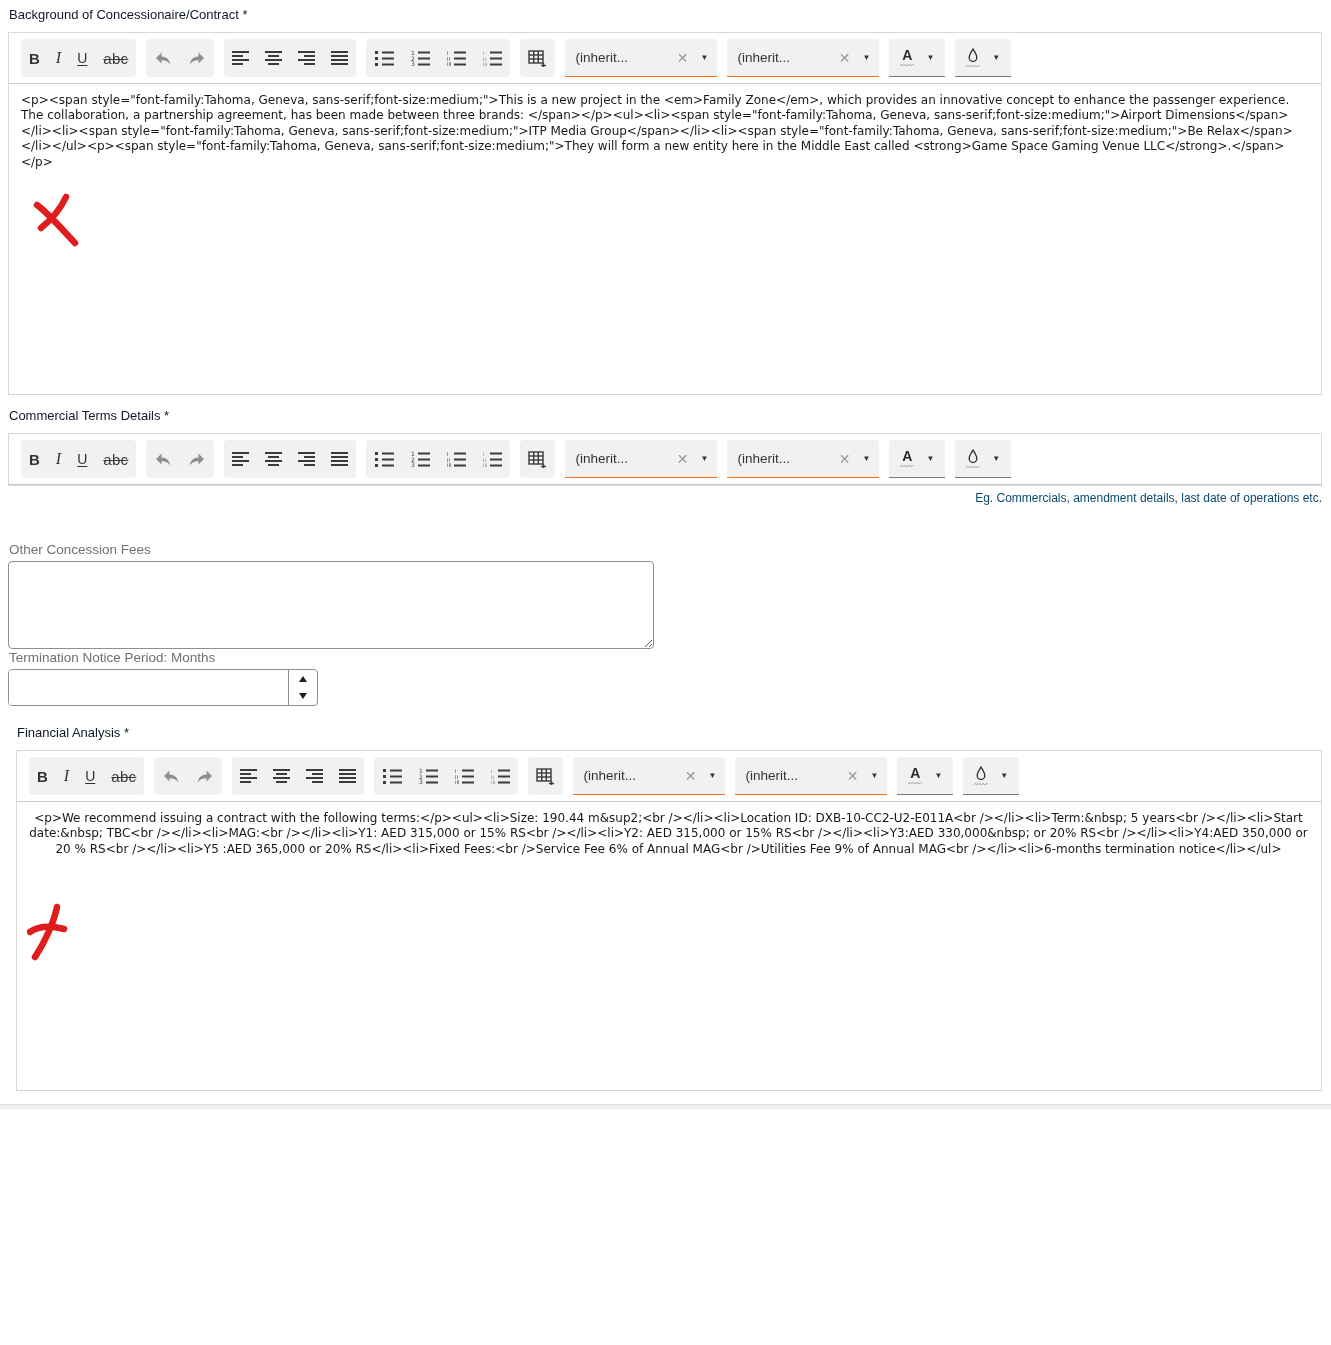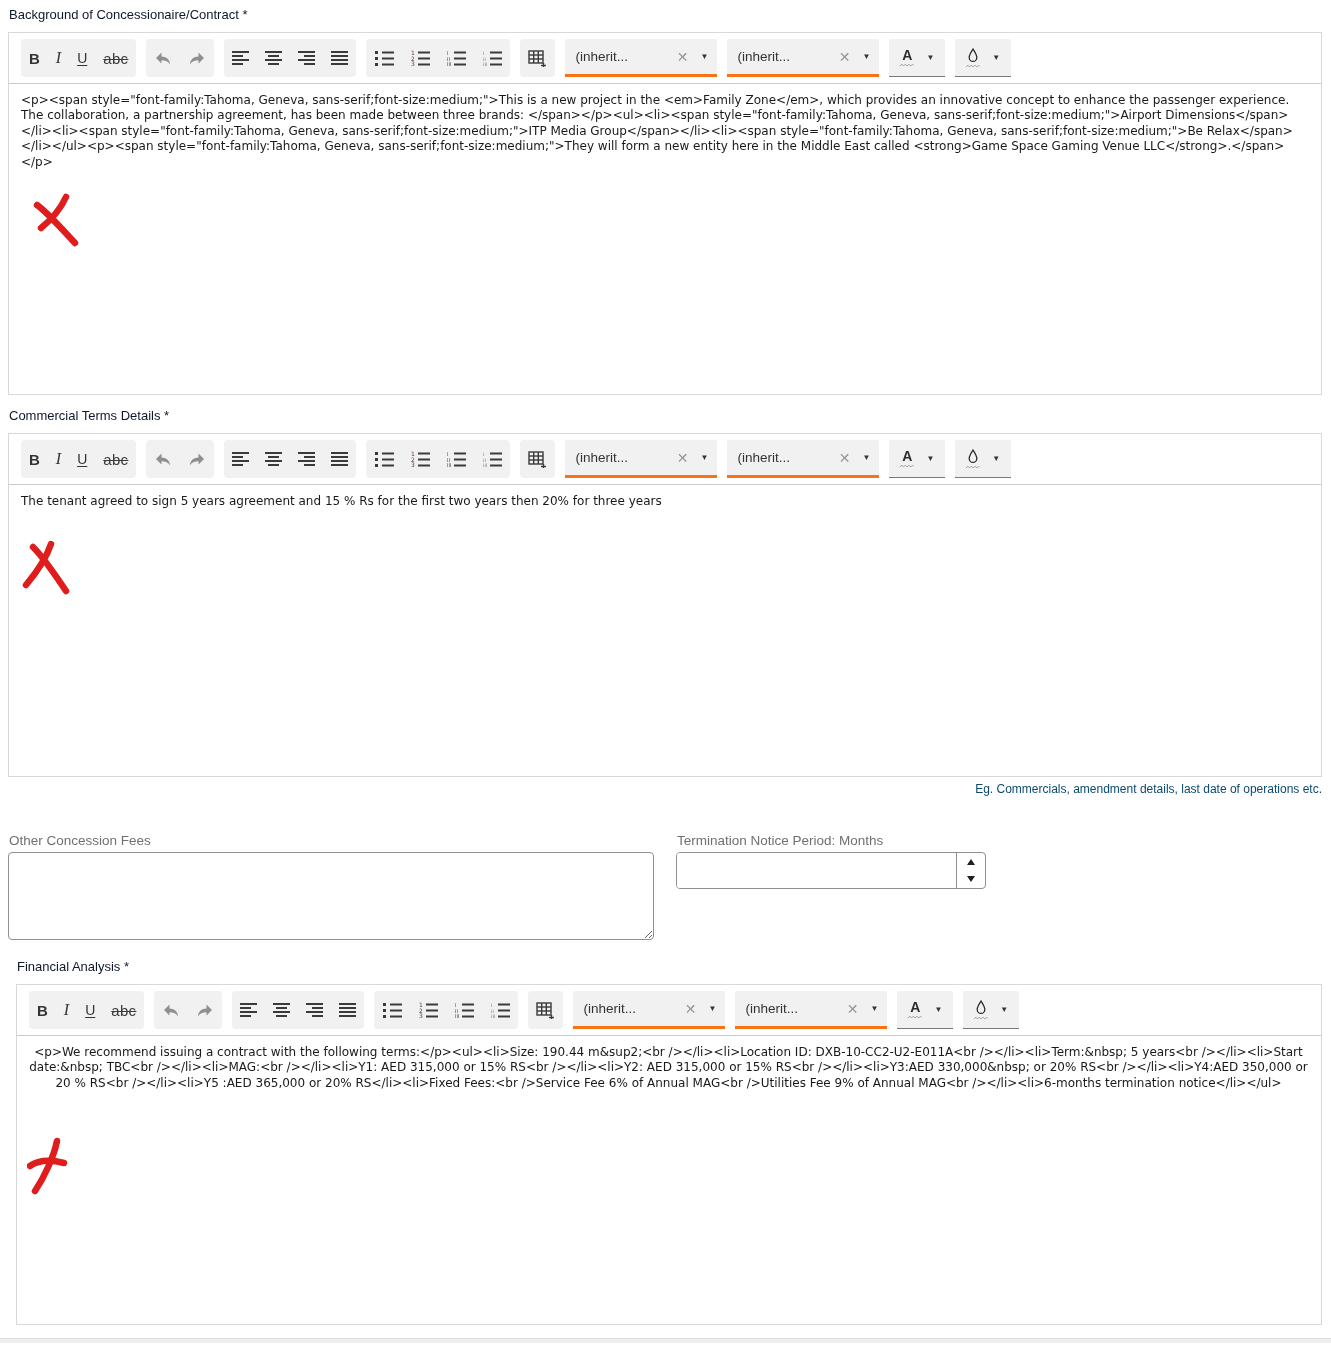"(inherit..." .tb-dd { border-bottom: 3px solid #f97316 -> 1px solid #f97316 }
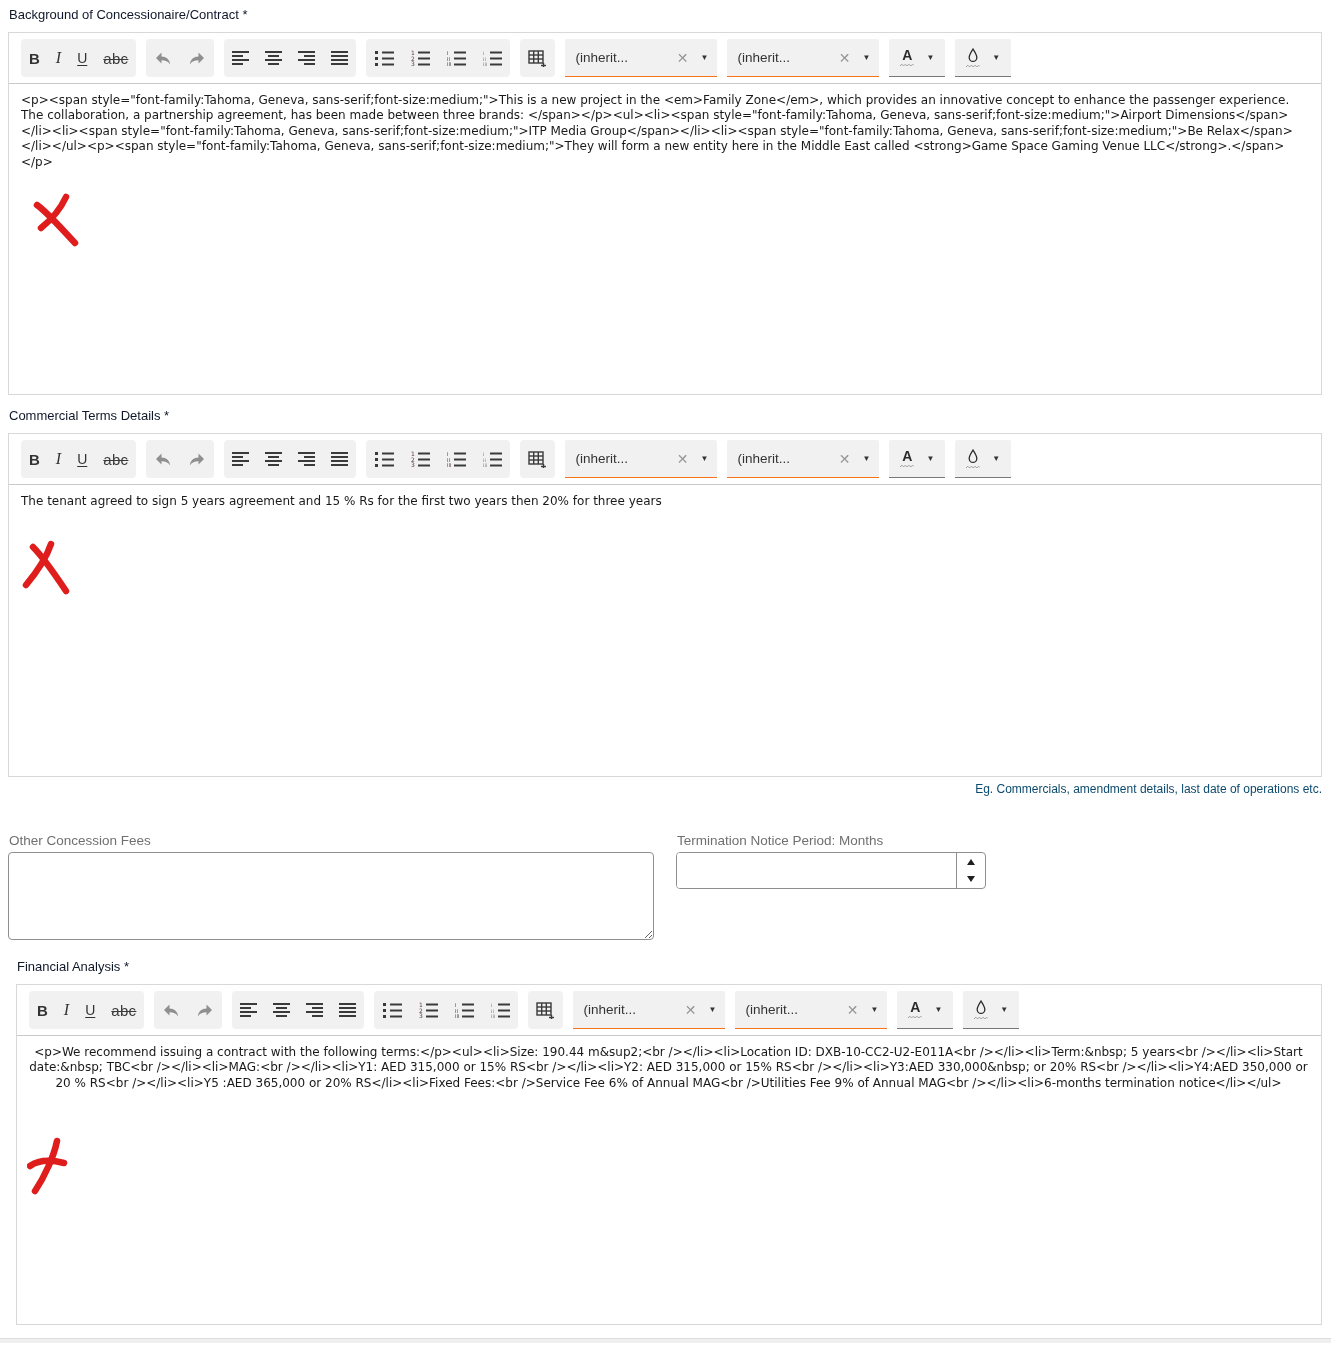"The tenant agreed to sign" div.editor-body { html: <div> <div>The tenant agreed to sign 5 years agreement and 15 % Rs for the first two years then 20% for three years</div> <svg> <g> <path></path> <path></path> </g> </svg> </div> -> none }
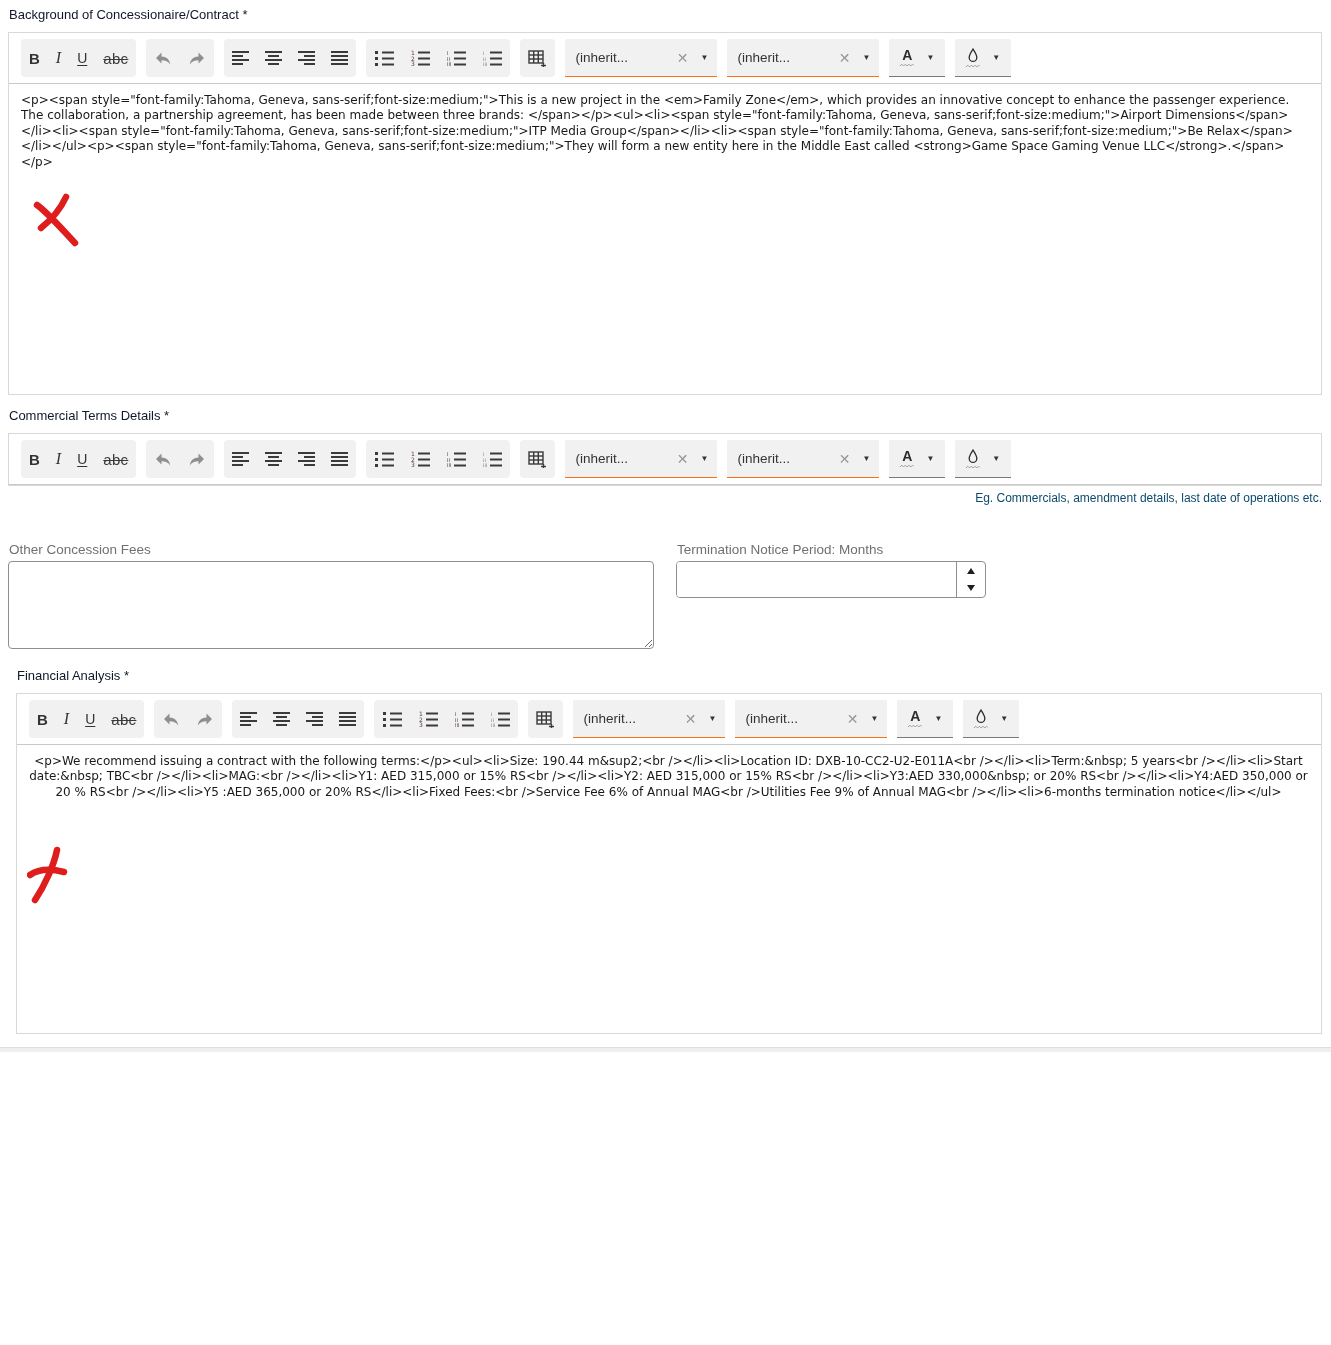"Other Concession Fees" .mid-row { flex-direction: none -> column }
